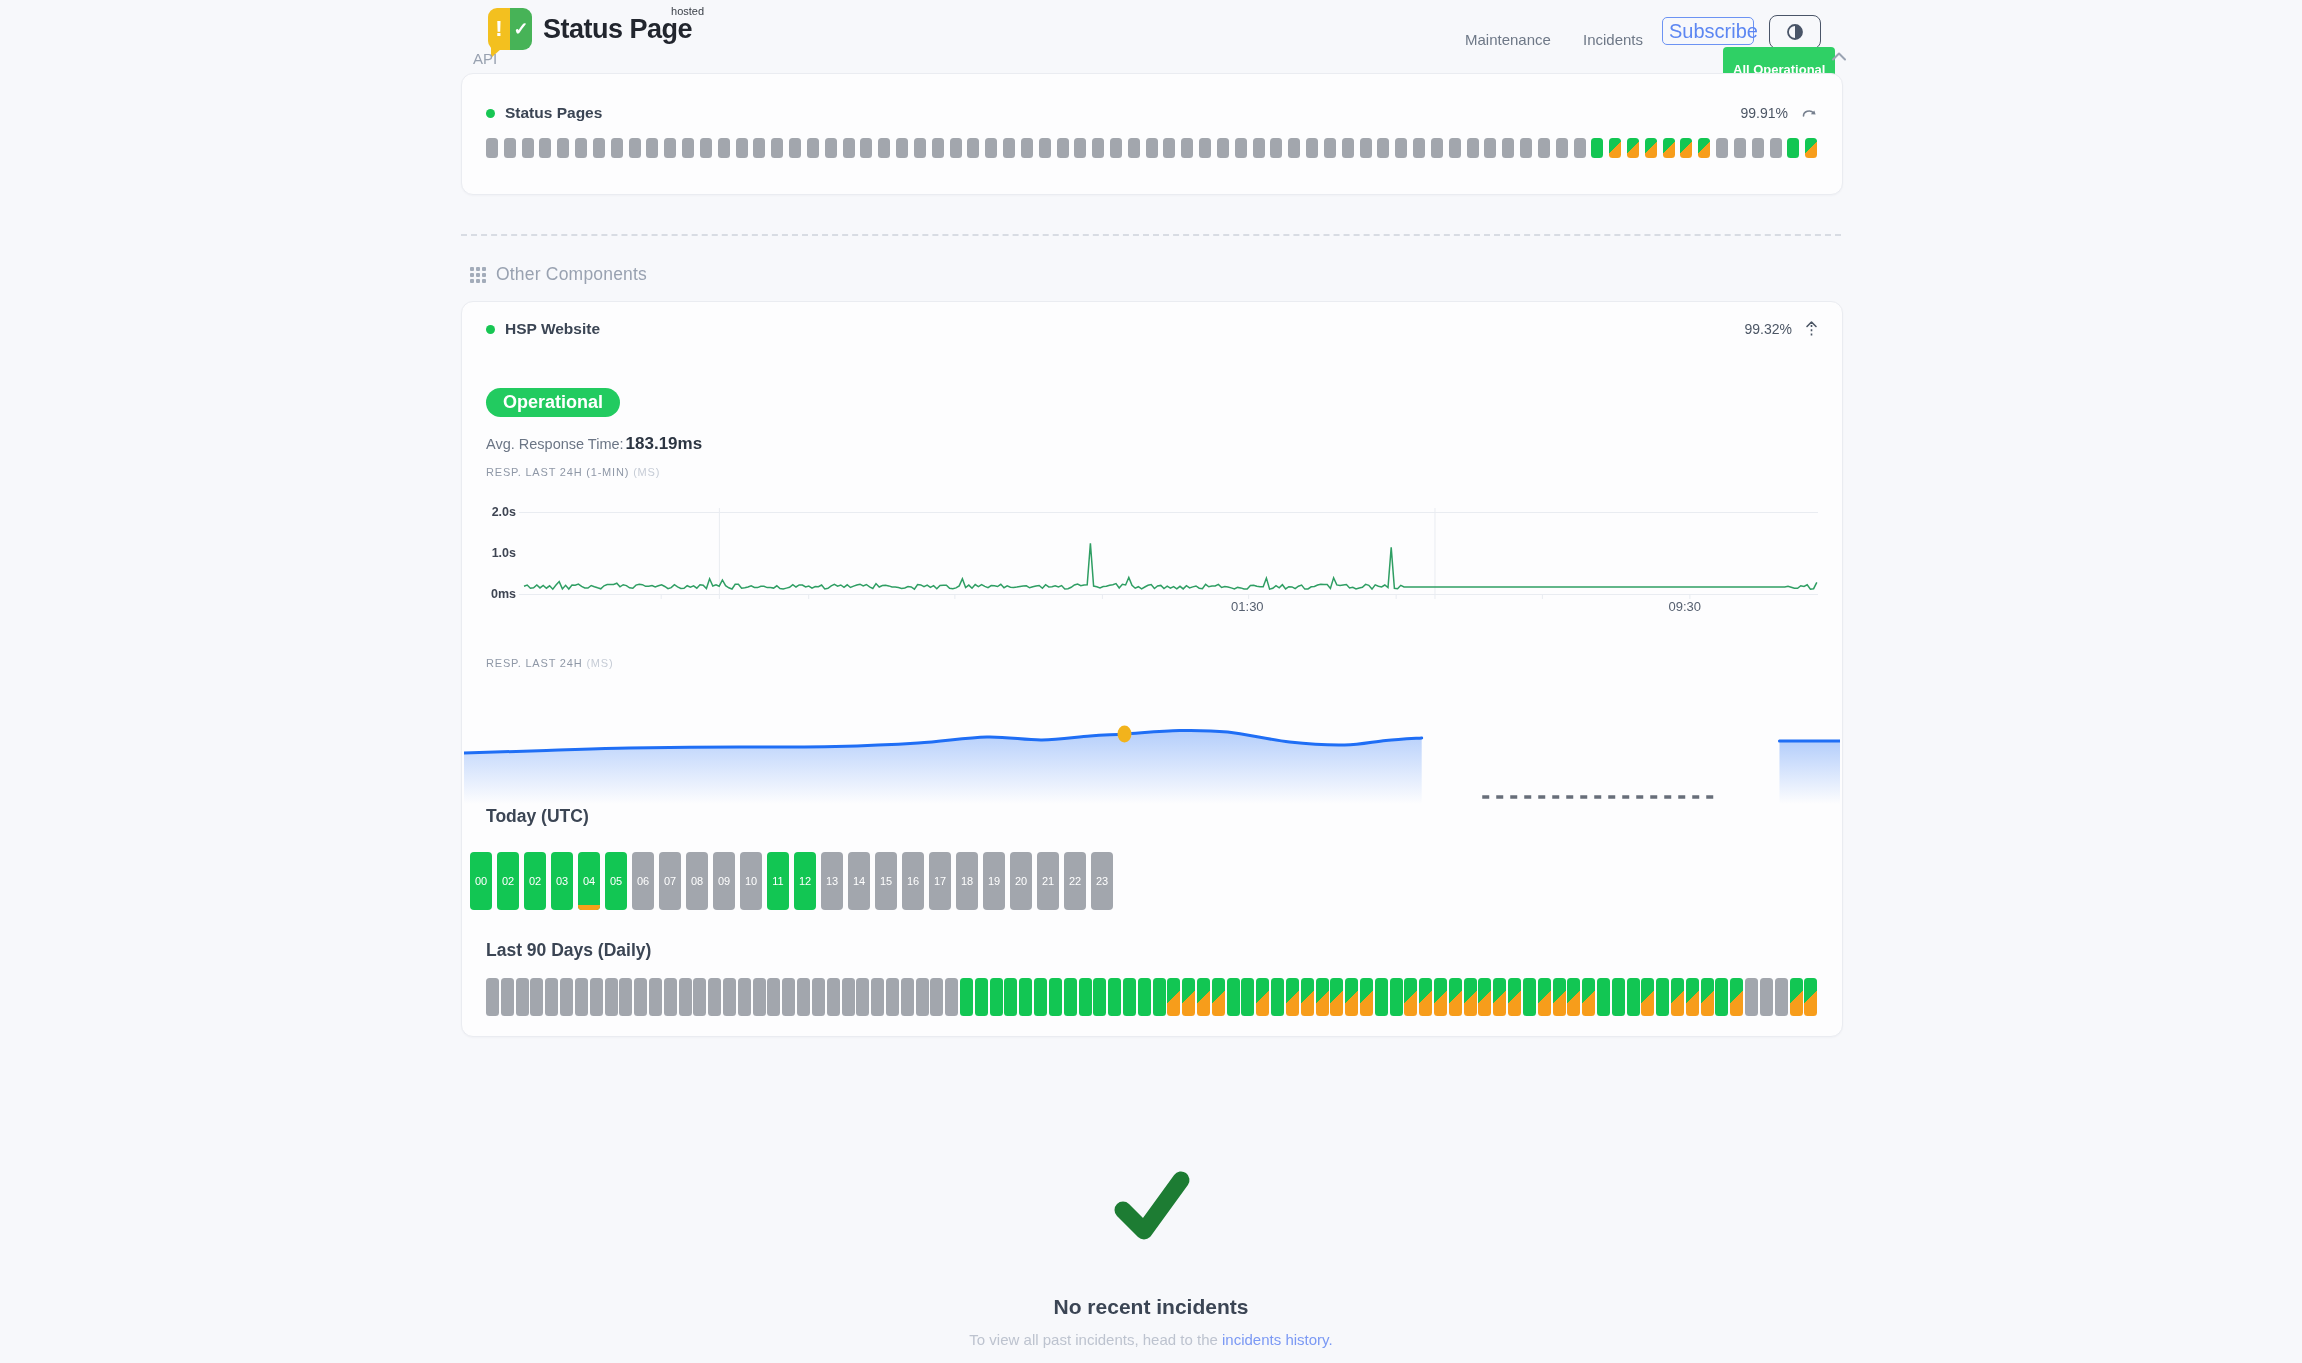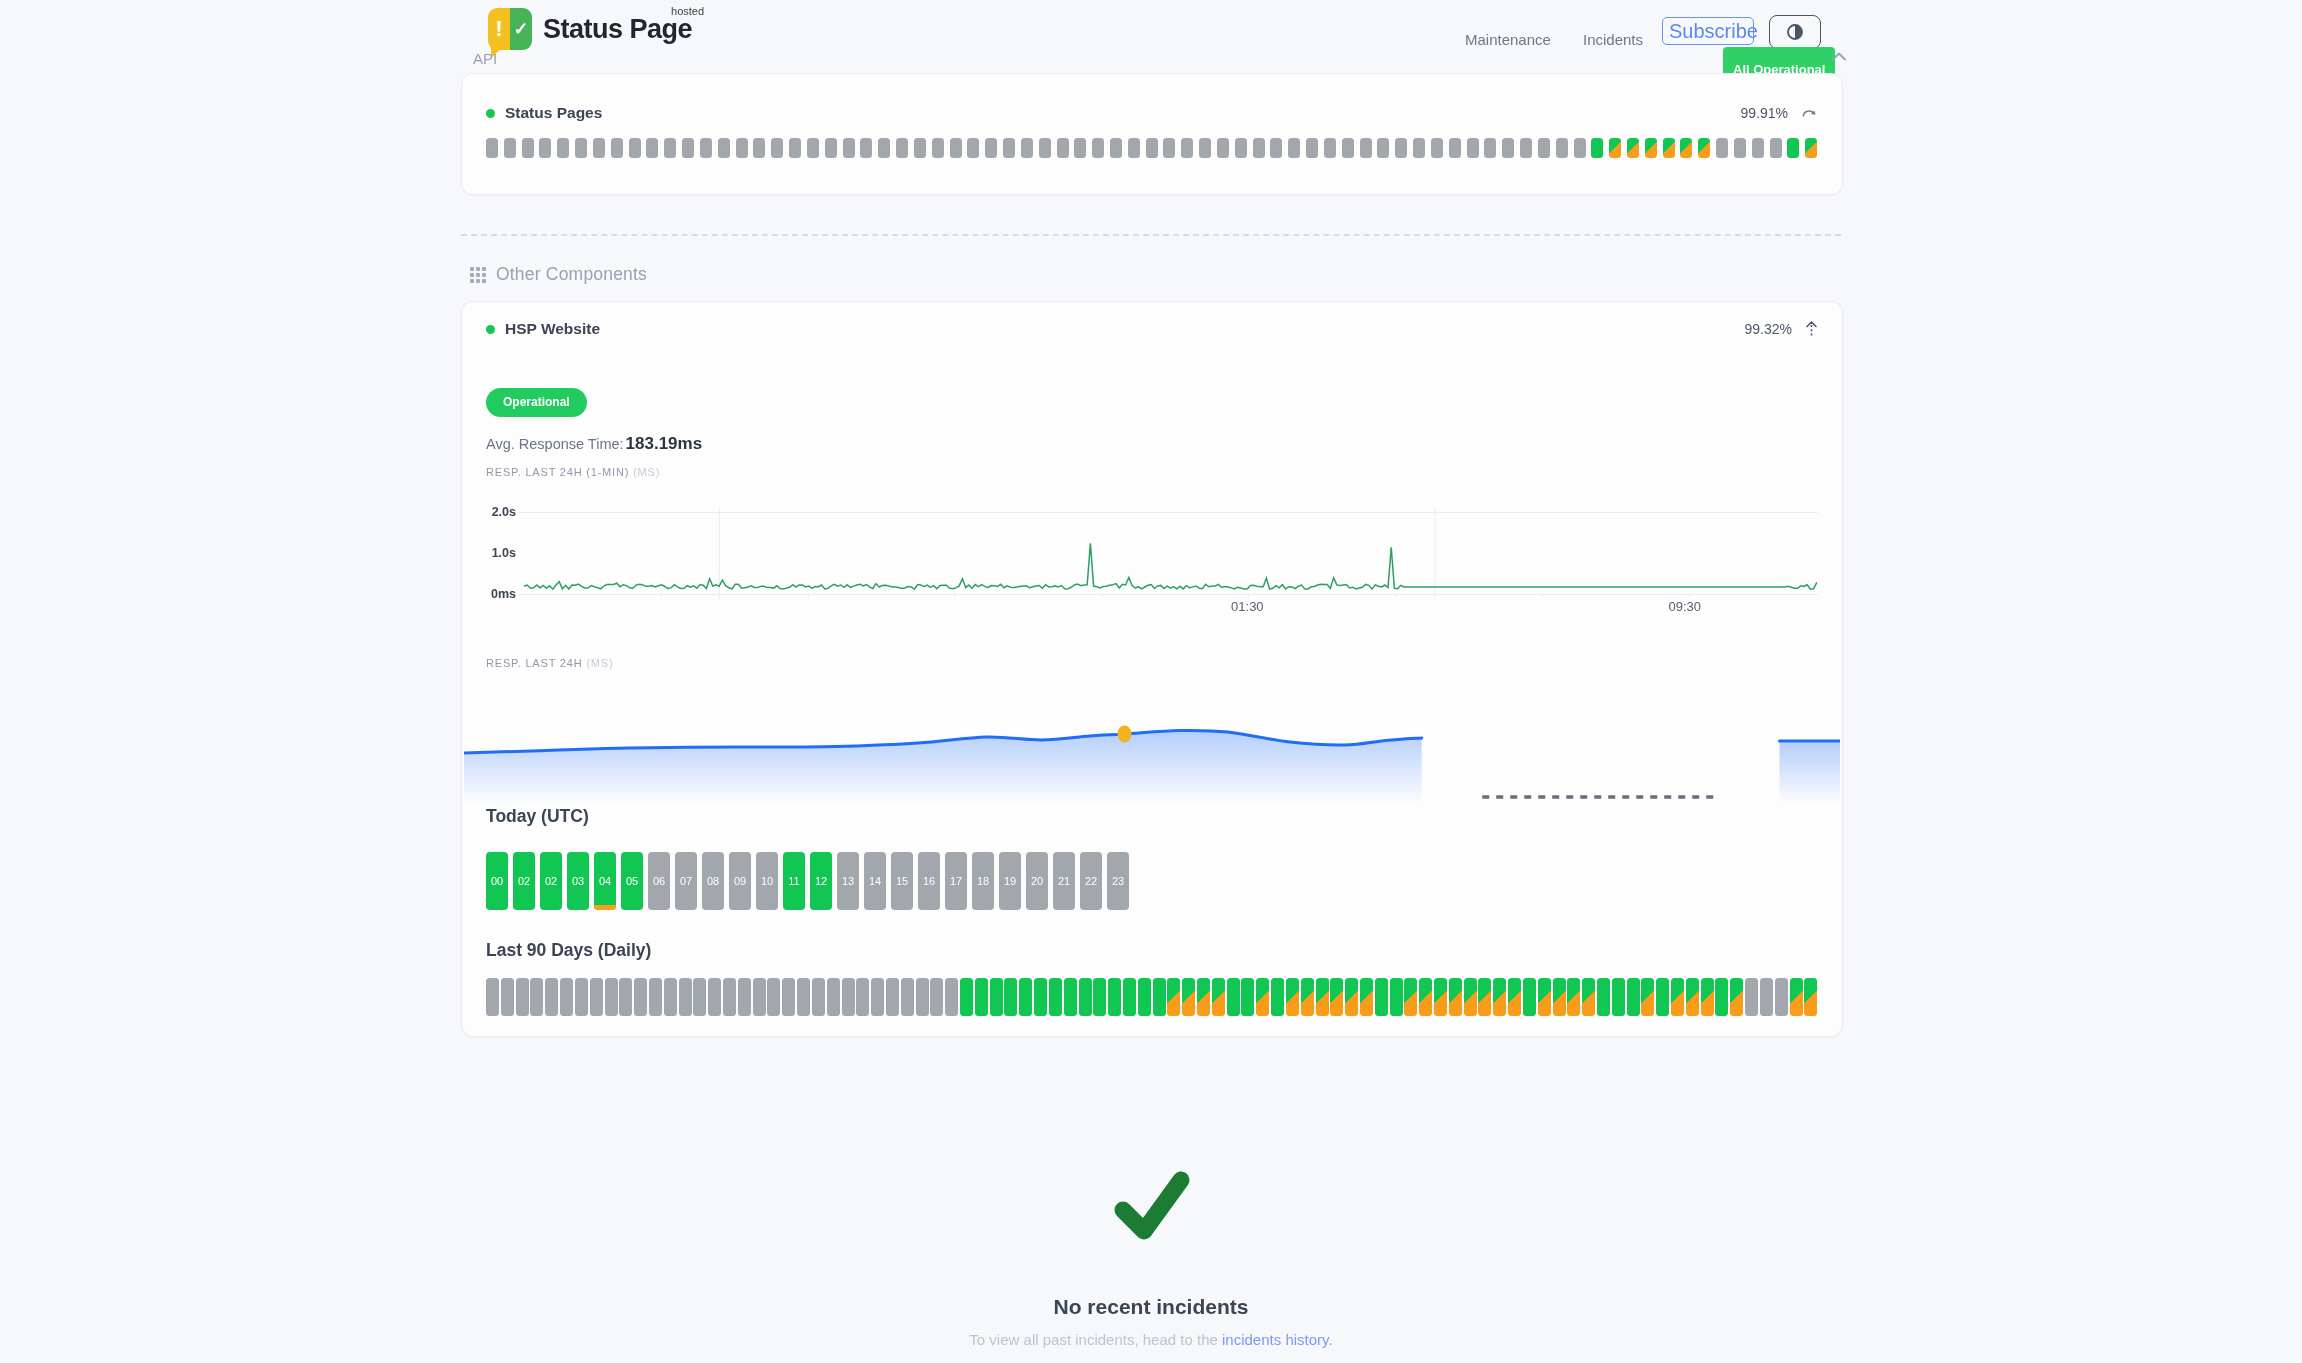"Operational" .pill { font-size: 12px -> 18px }
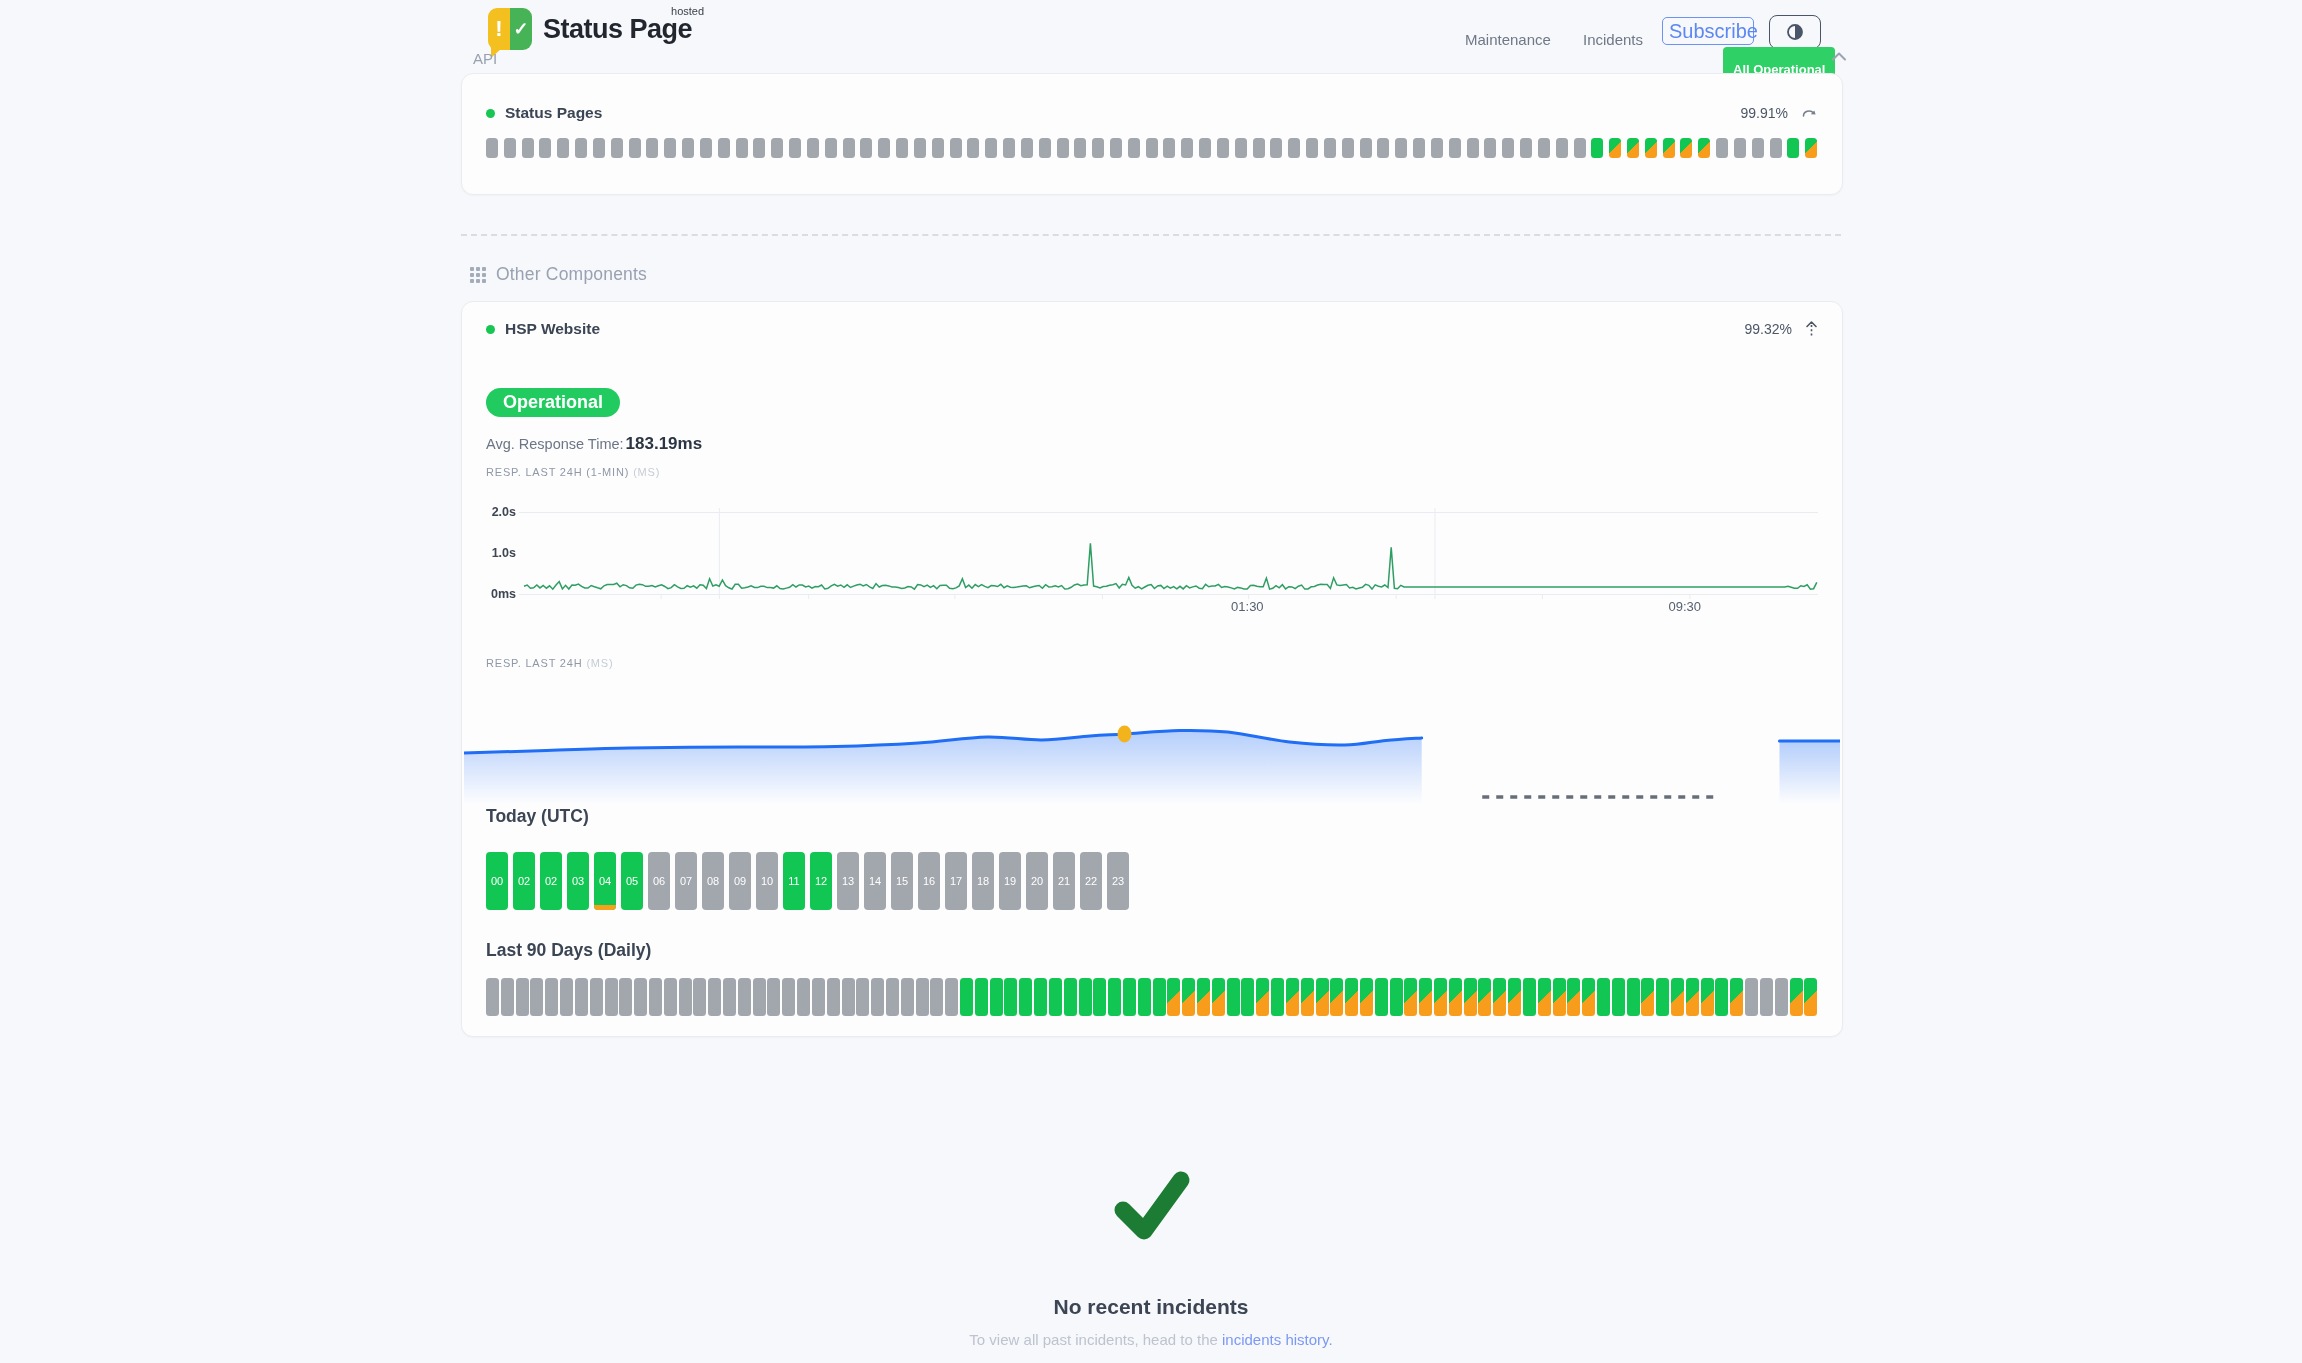"00" .hour-row { left: 24px -> 8px }
